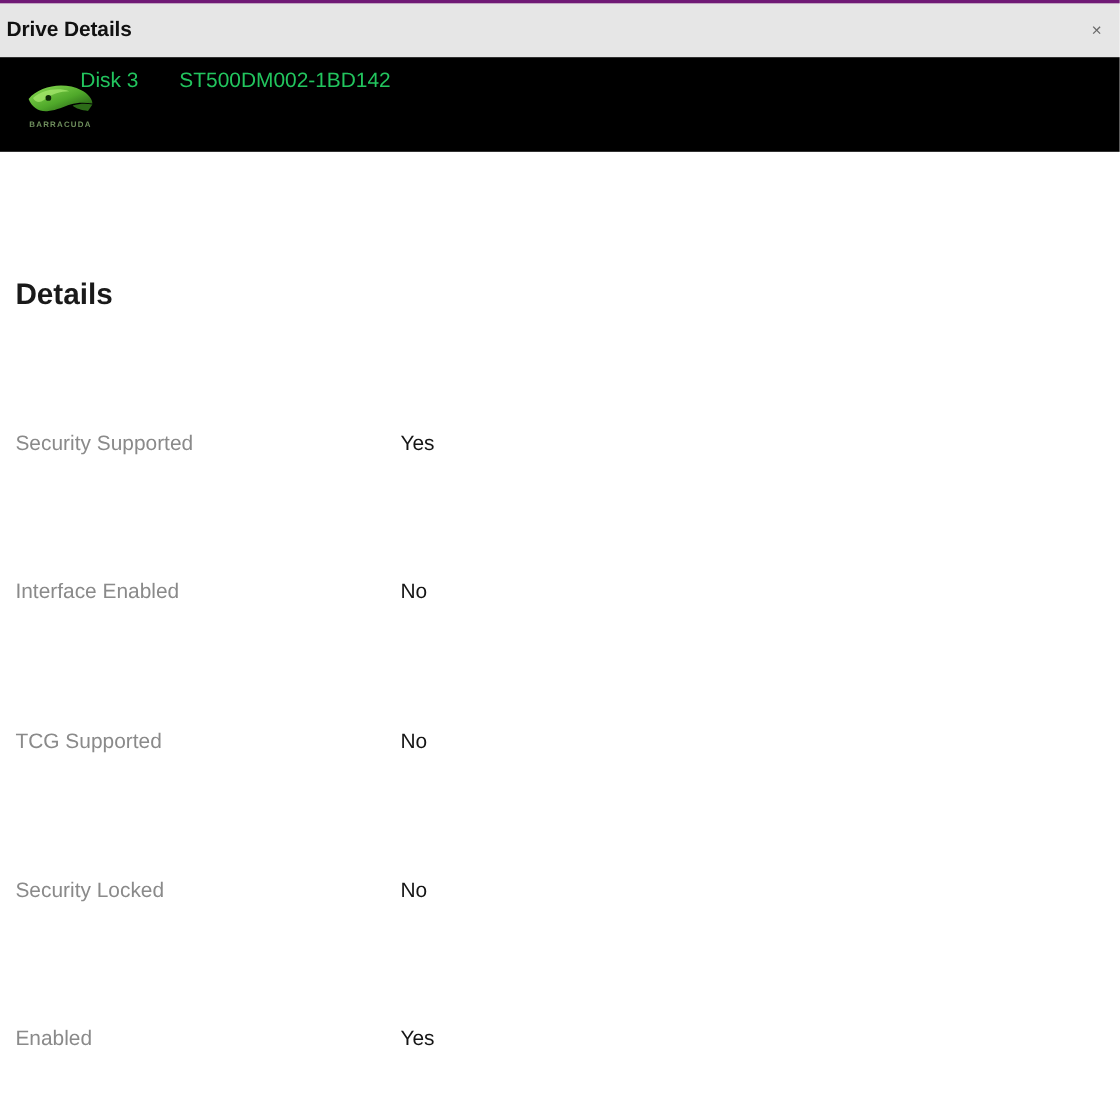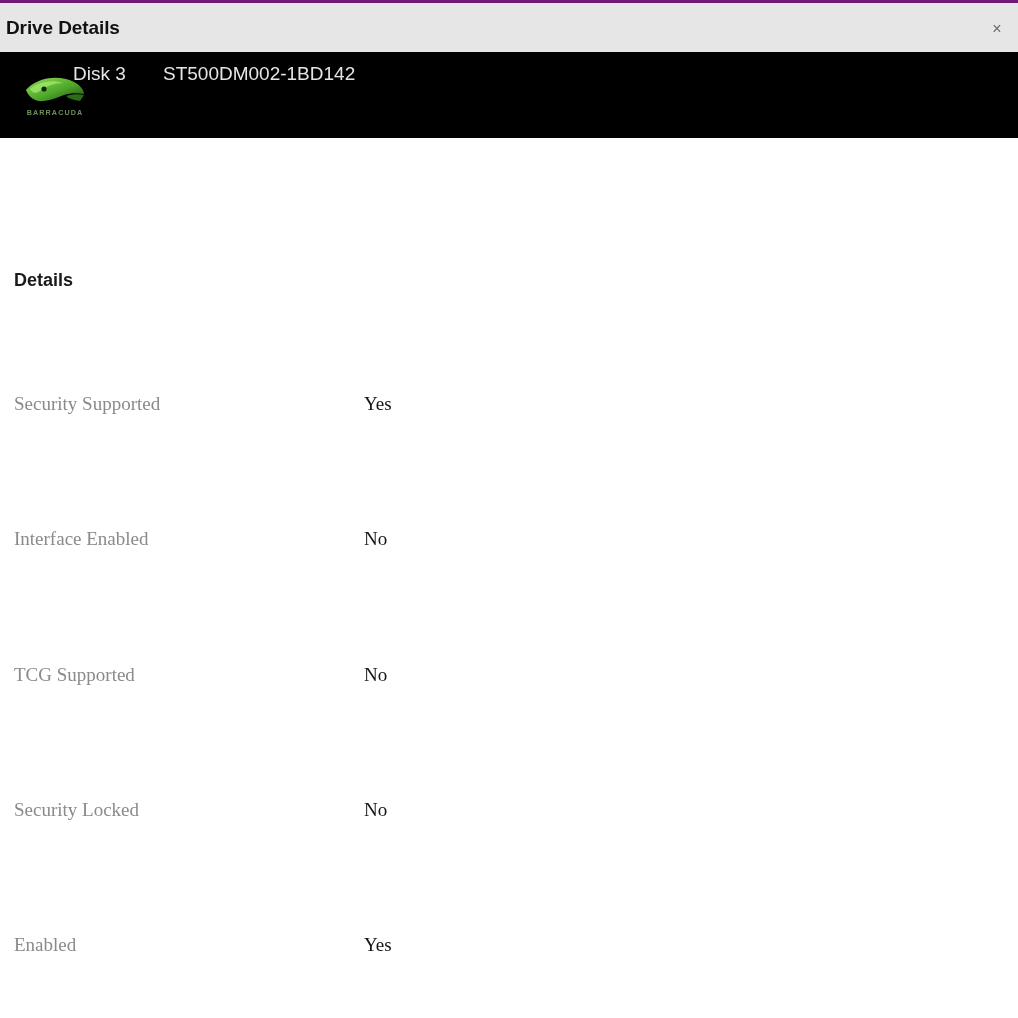"Disk 3 ST500DM002-1BD142" .drive-line1 { color: #e5e5e5 -> #22c55e }
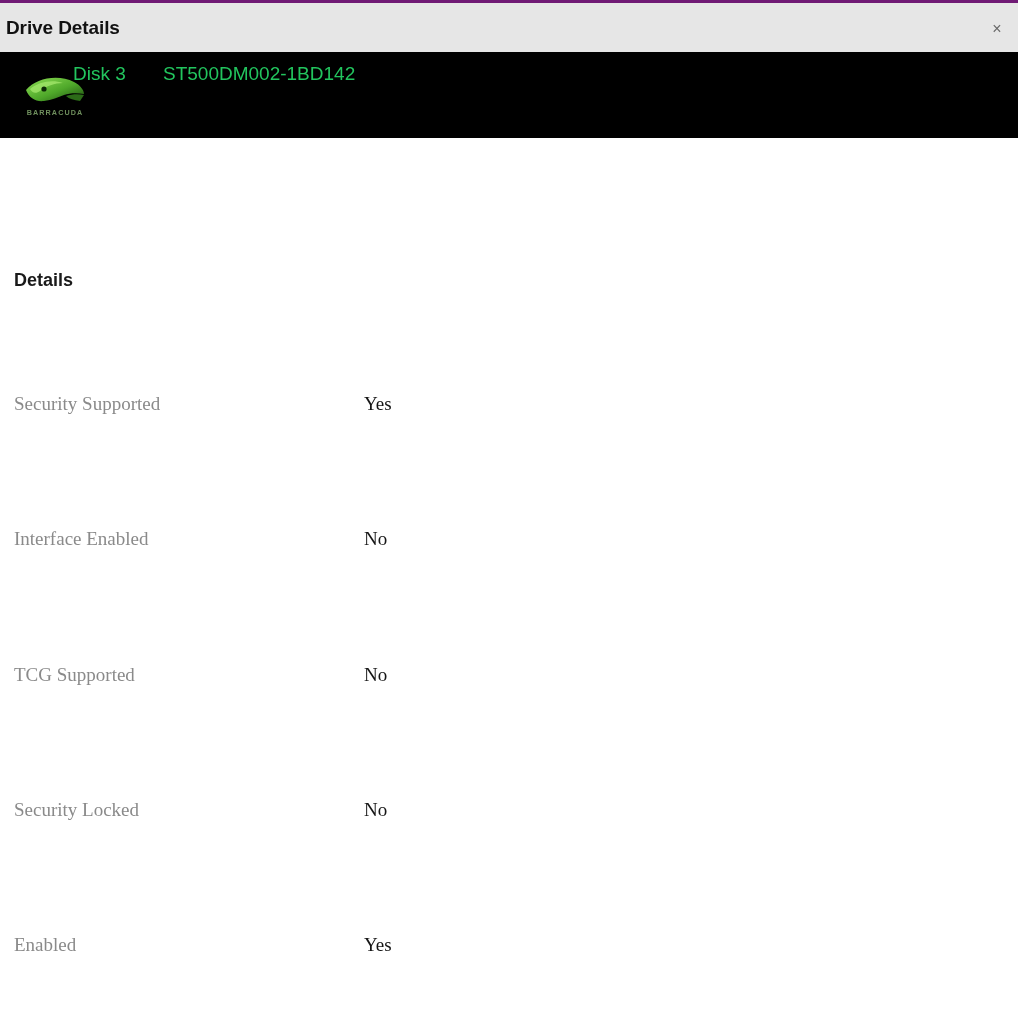"Details" .section-title { font-size: 18px -> 27px; top: 89px -> 71px }
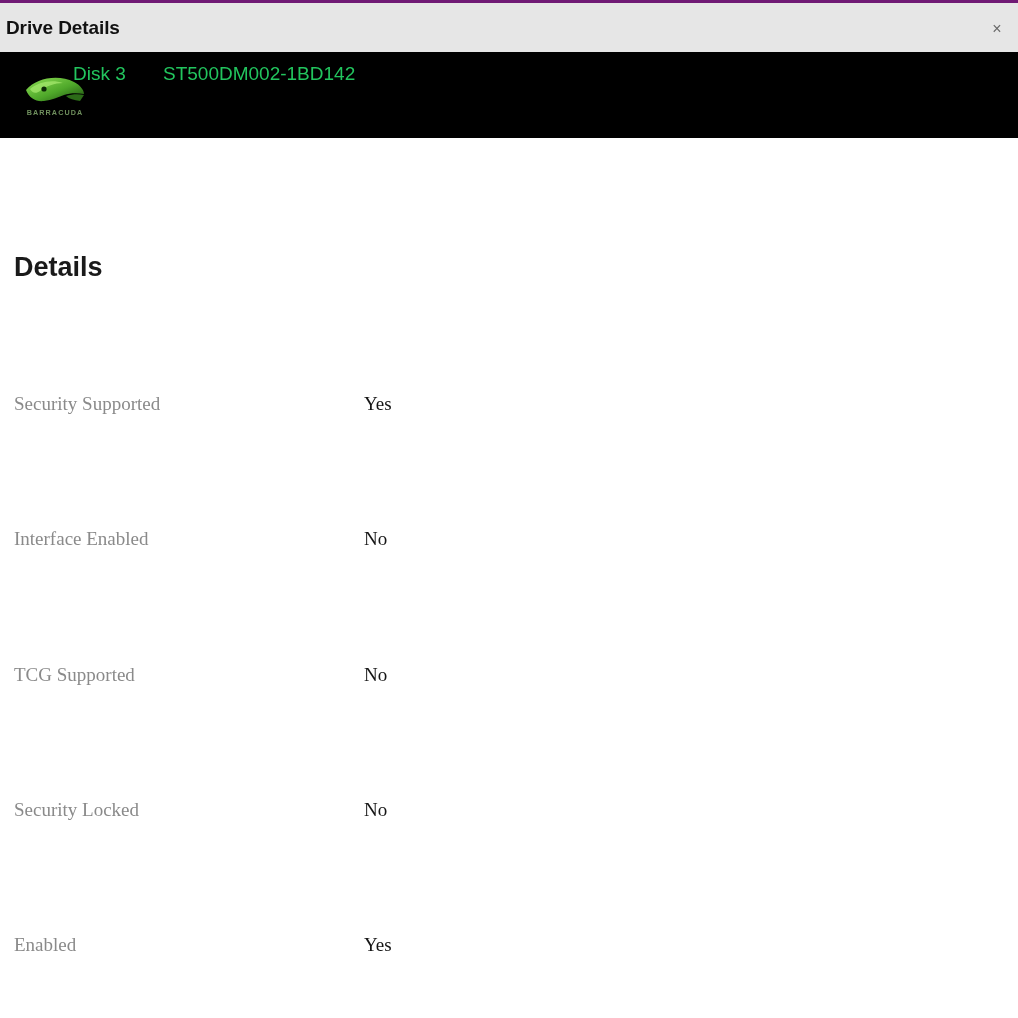"Security Supported" .detail-row { font-family: Liberation Serif, serif -> none }
